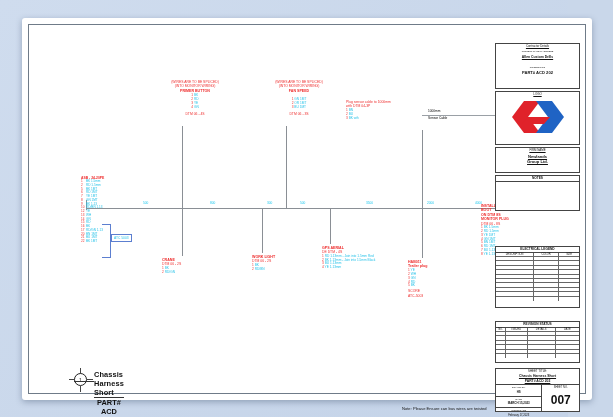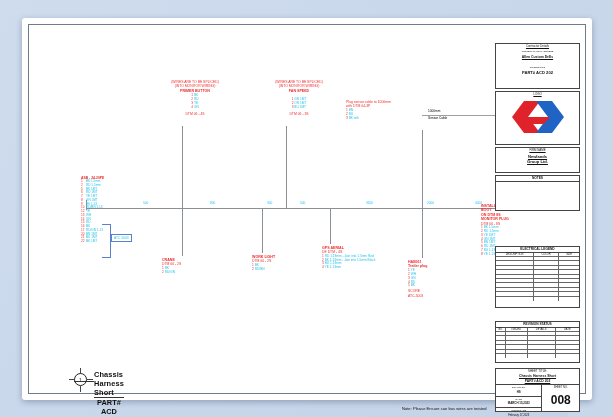"008" div { text: 008 -> 007 }
